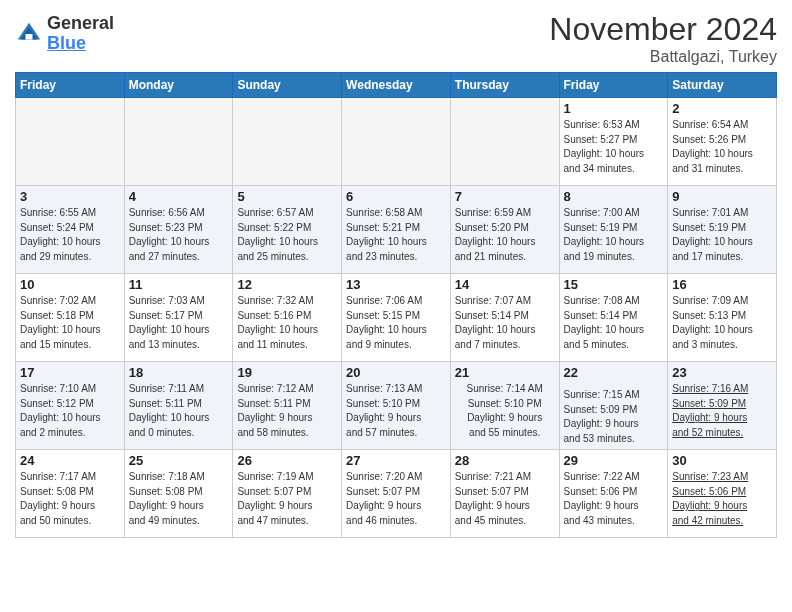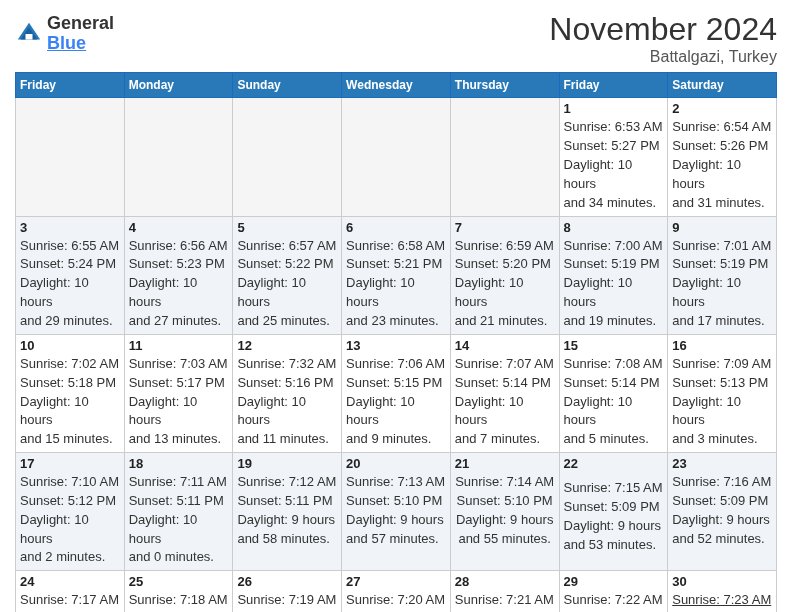"Sunrise: 6:53 AM" .day-info { font-size: 13px -> 10px }
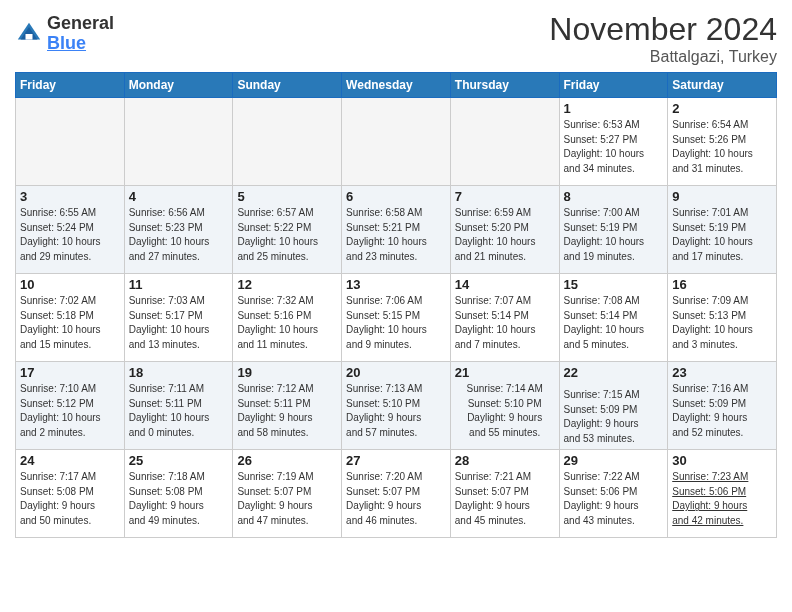"Sunrise: 7:16 AM" div.day-info { text-decoration: none -> underline }
